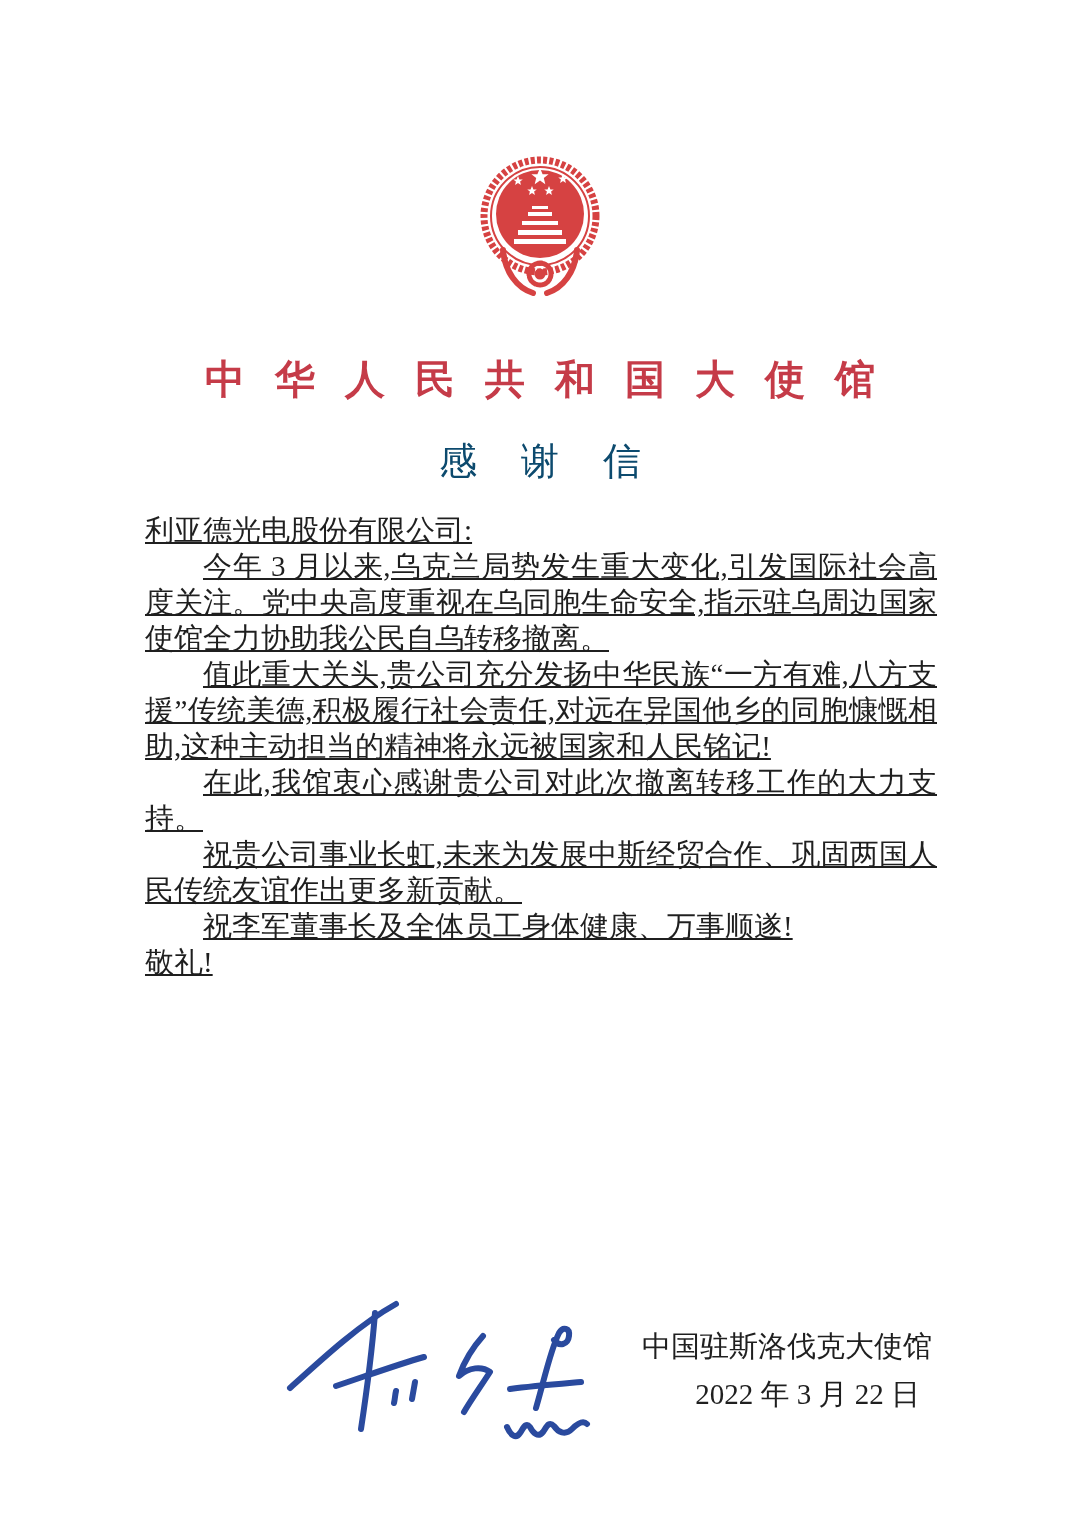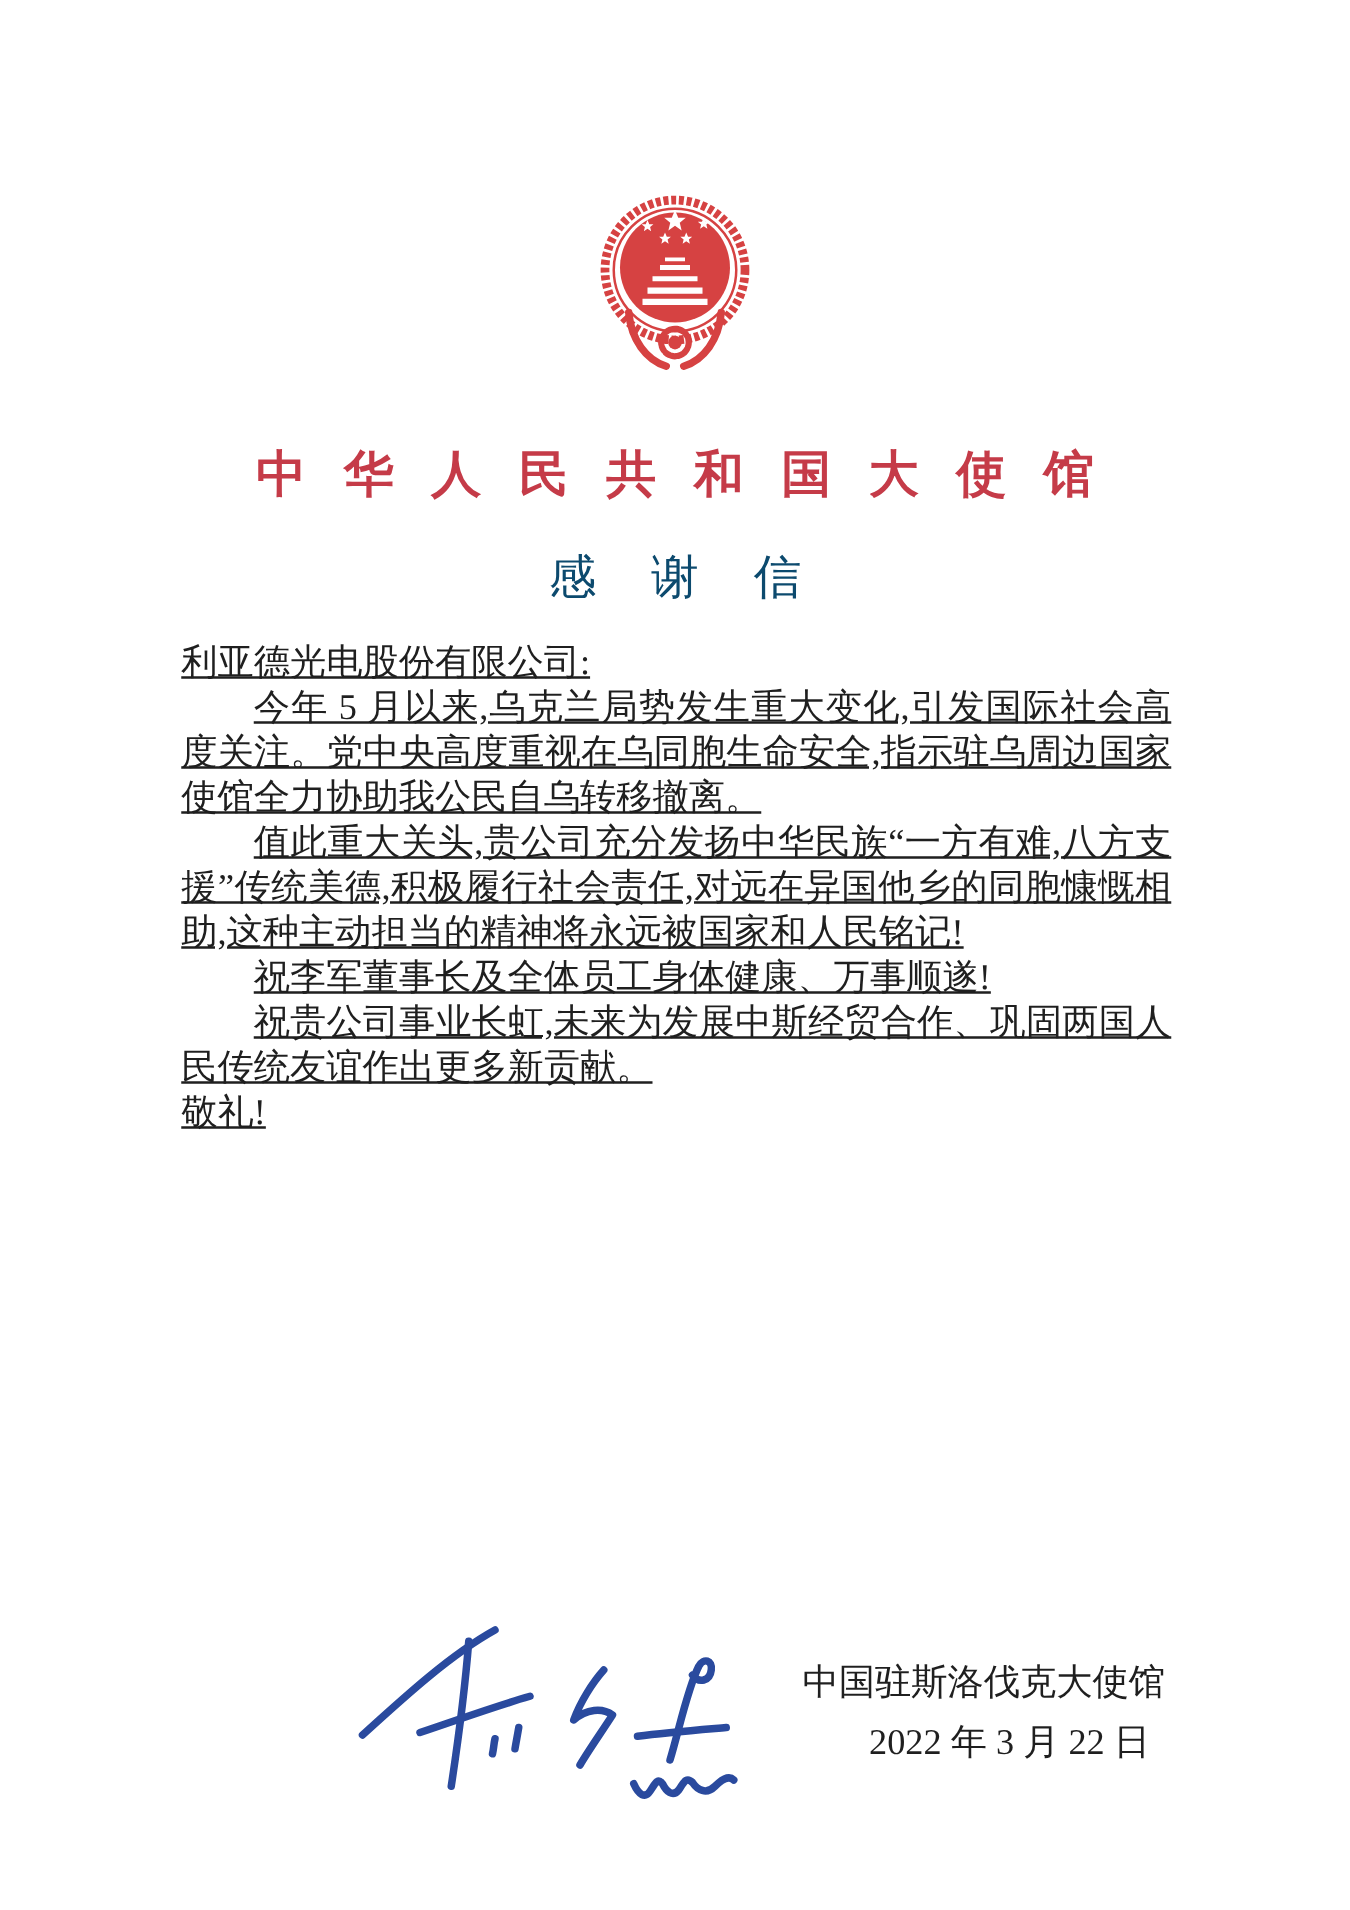"今年 5" p.para { text: 5 -> 3 }
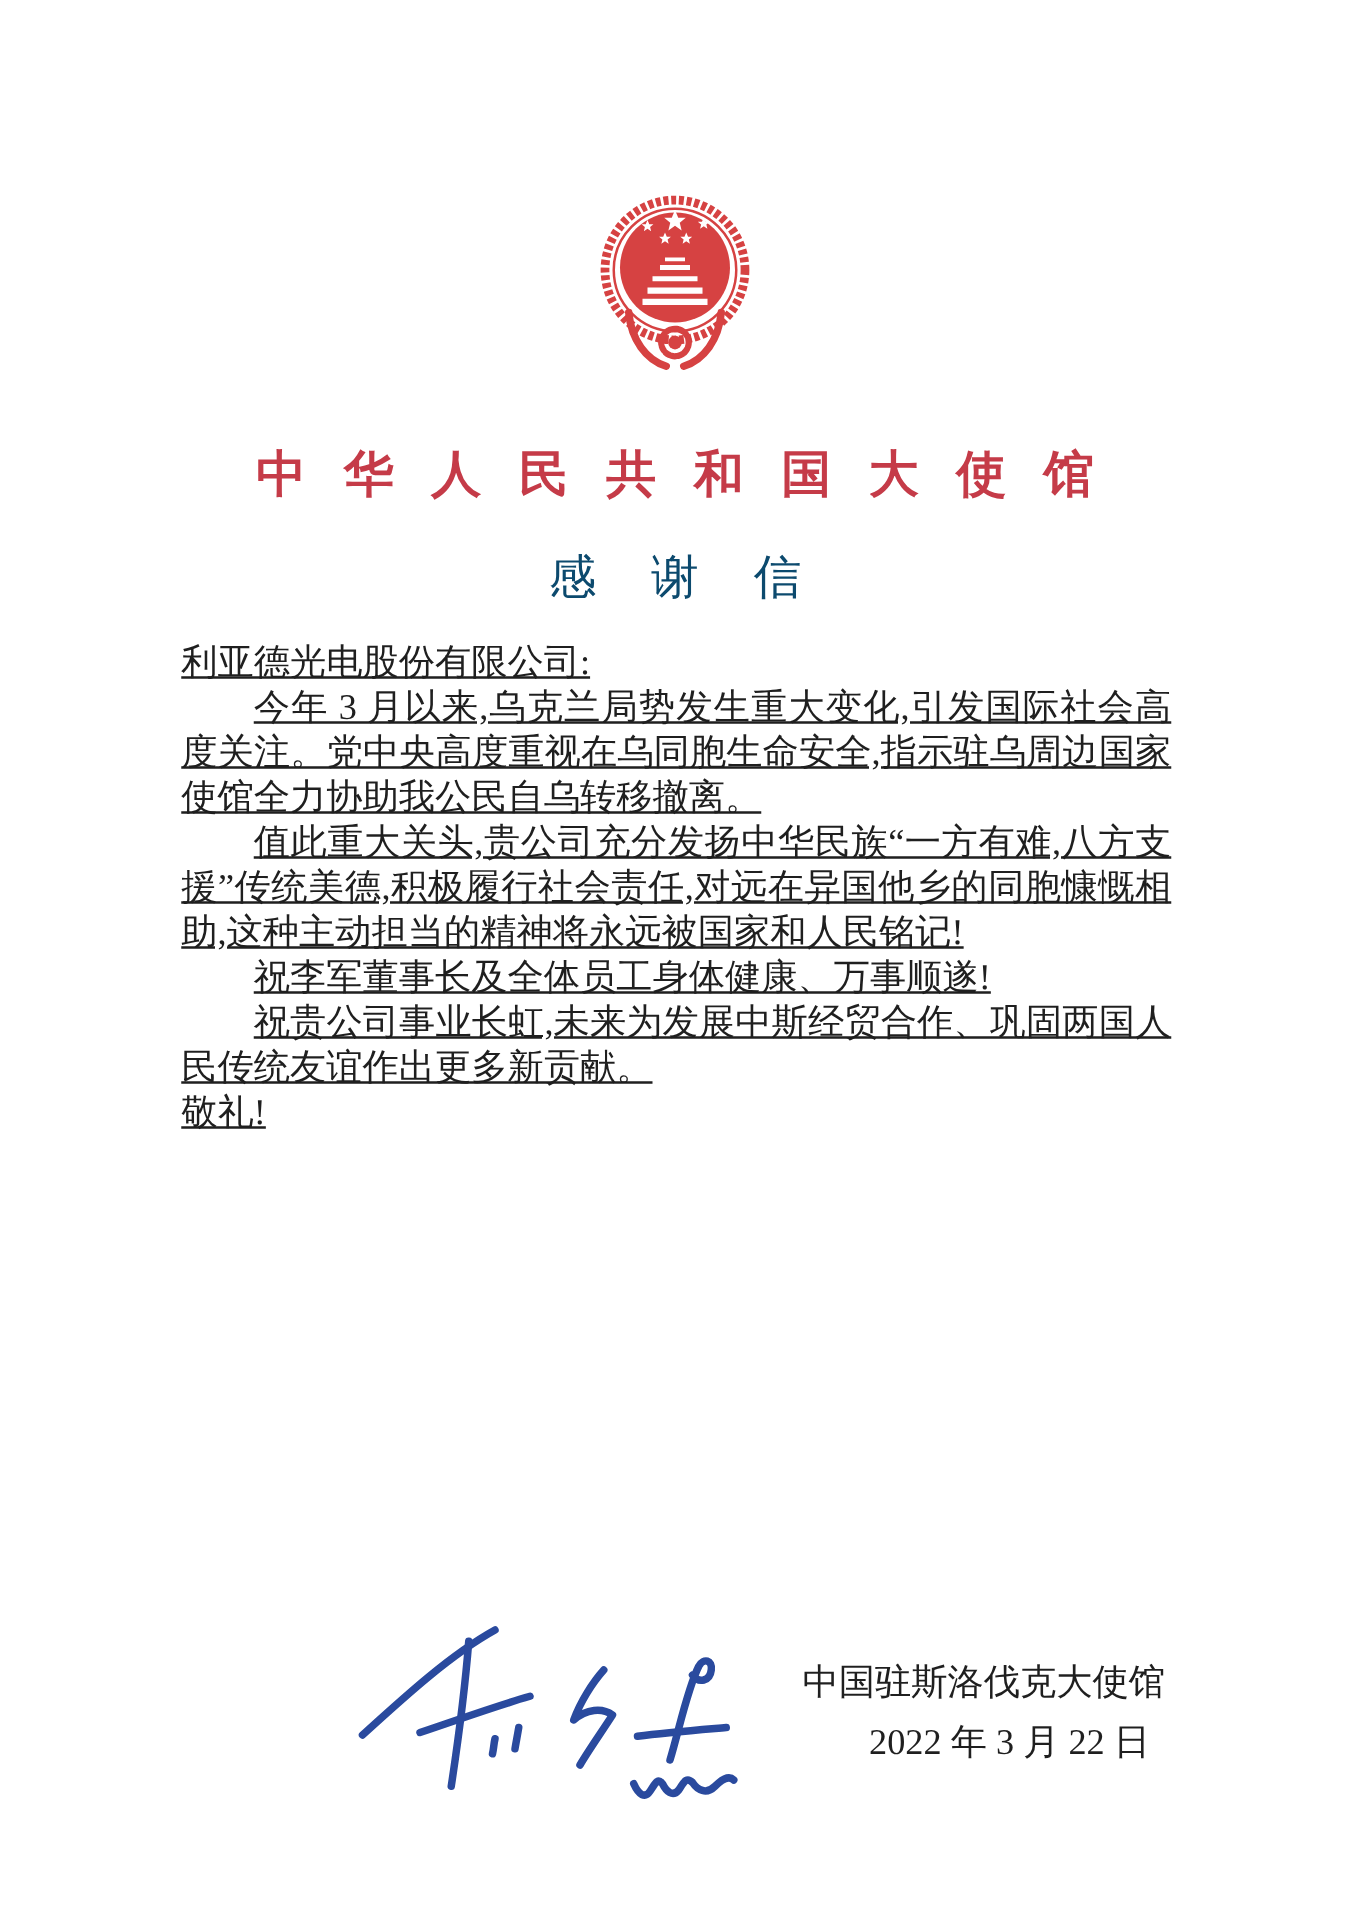"在此,我馆衷心感谢贵公司对此次撤离转移工作的大力支持。" p.para { html: none -> <p>在此,我馆衷心感谢贵公司对此次撤离转移工作的大力支持。</p> }
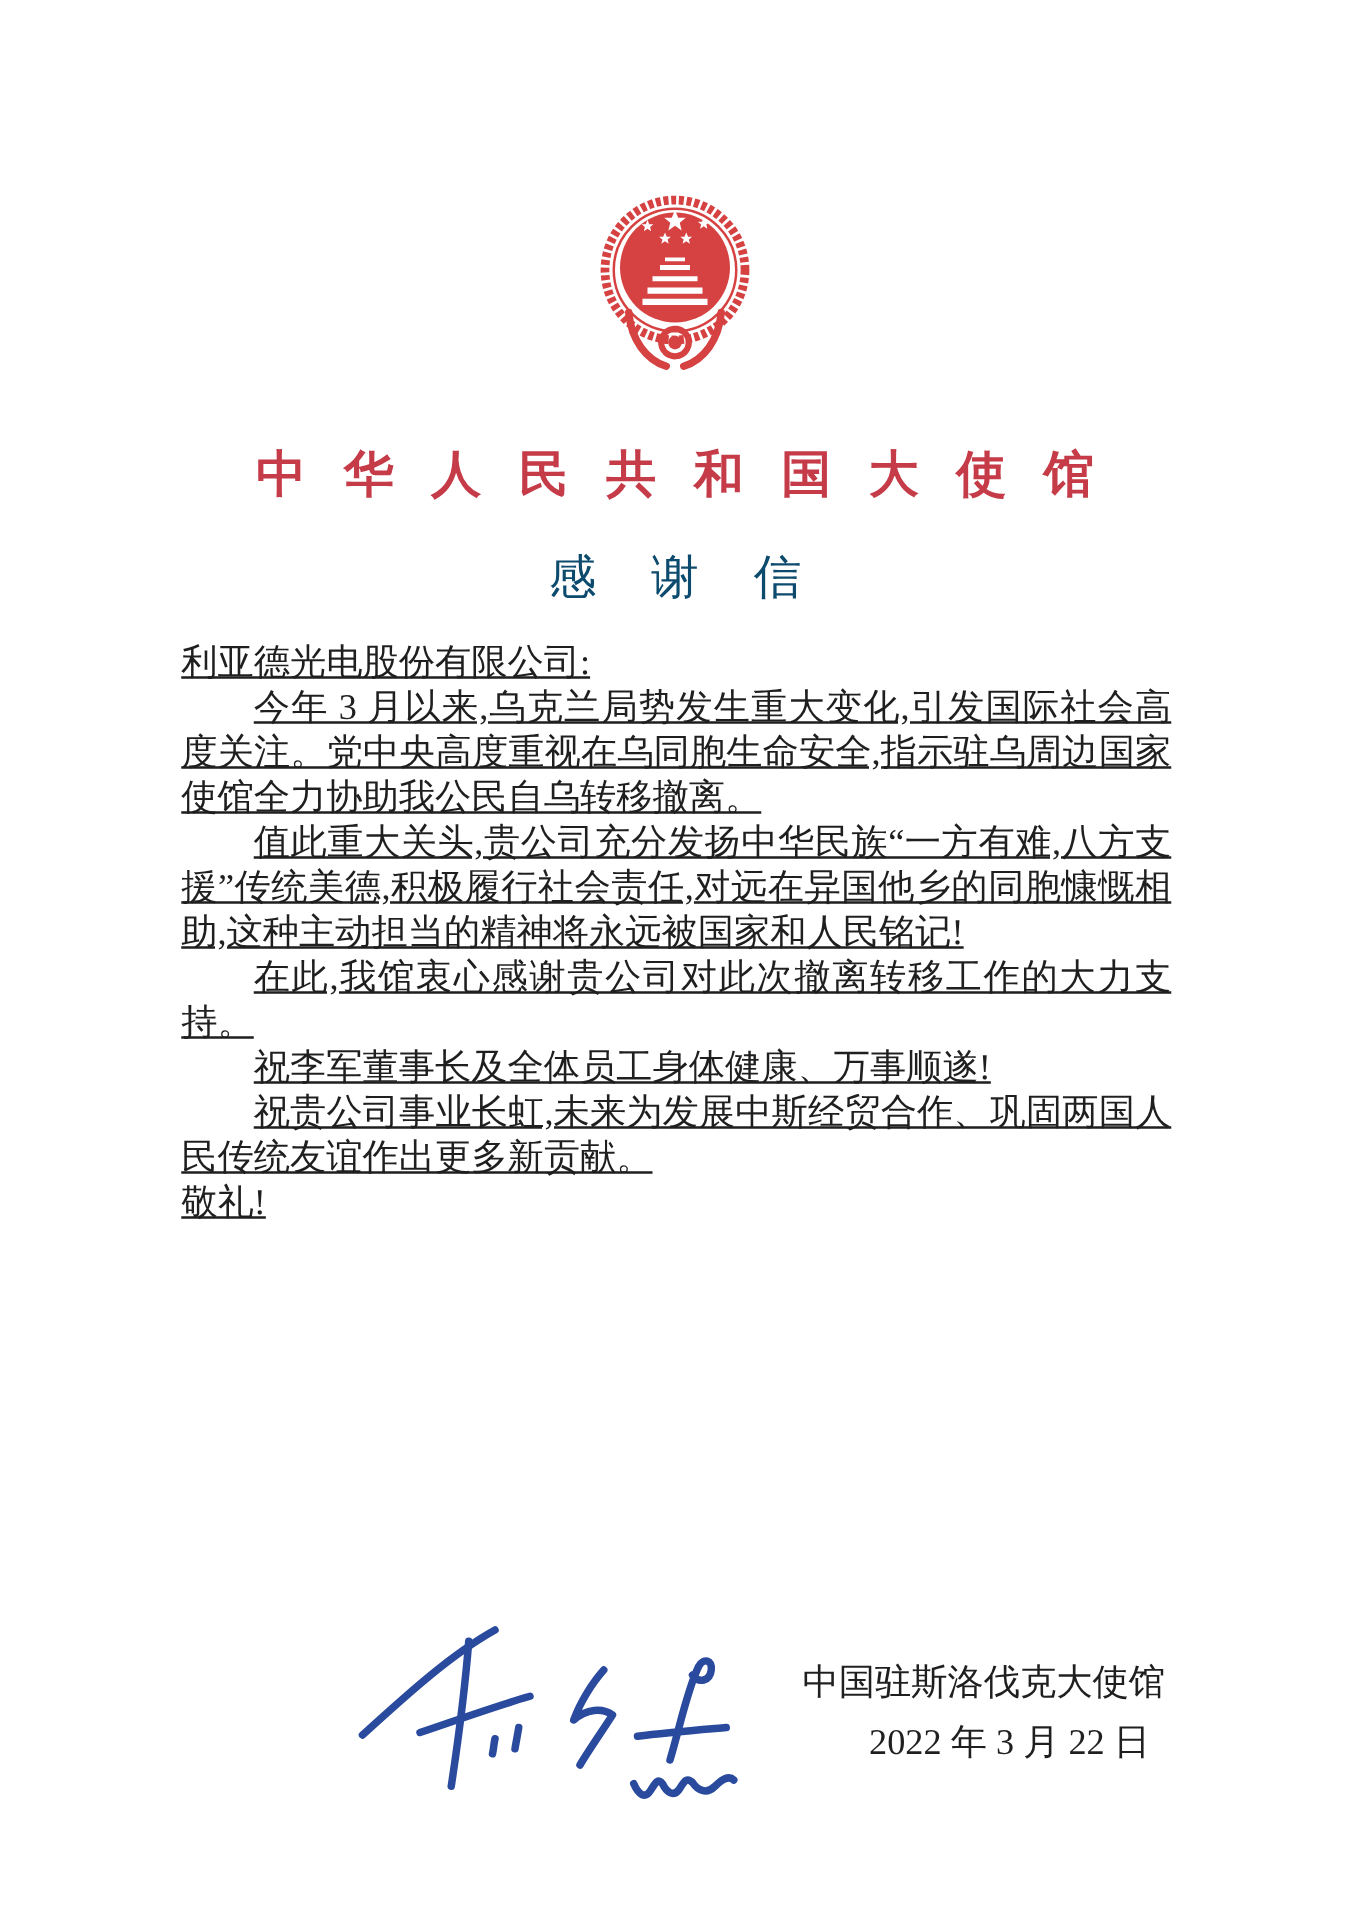"祝李军董事长及全体员工身体健康、万事顺遂!" p.para { order: before "祝贵公司事业长虹,未来为发展中斯经贸合作、巩固两国人民传统友谊作出更多新贡献。" -> after "祝贵公司事业长虹,未来为发展中斯经贸合作、巩固两国人民传统友谊作出更多新贡献。" }
